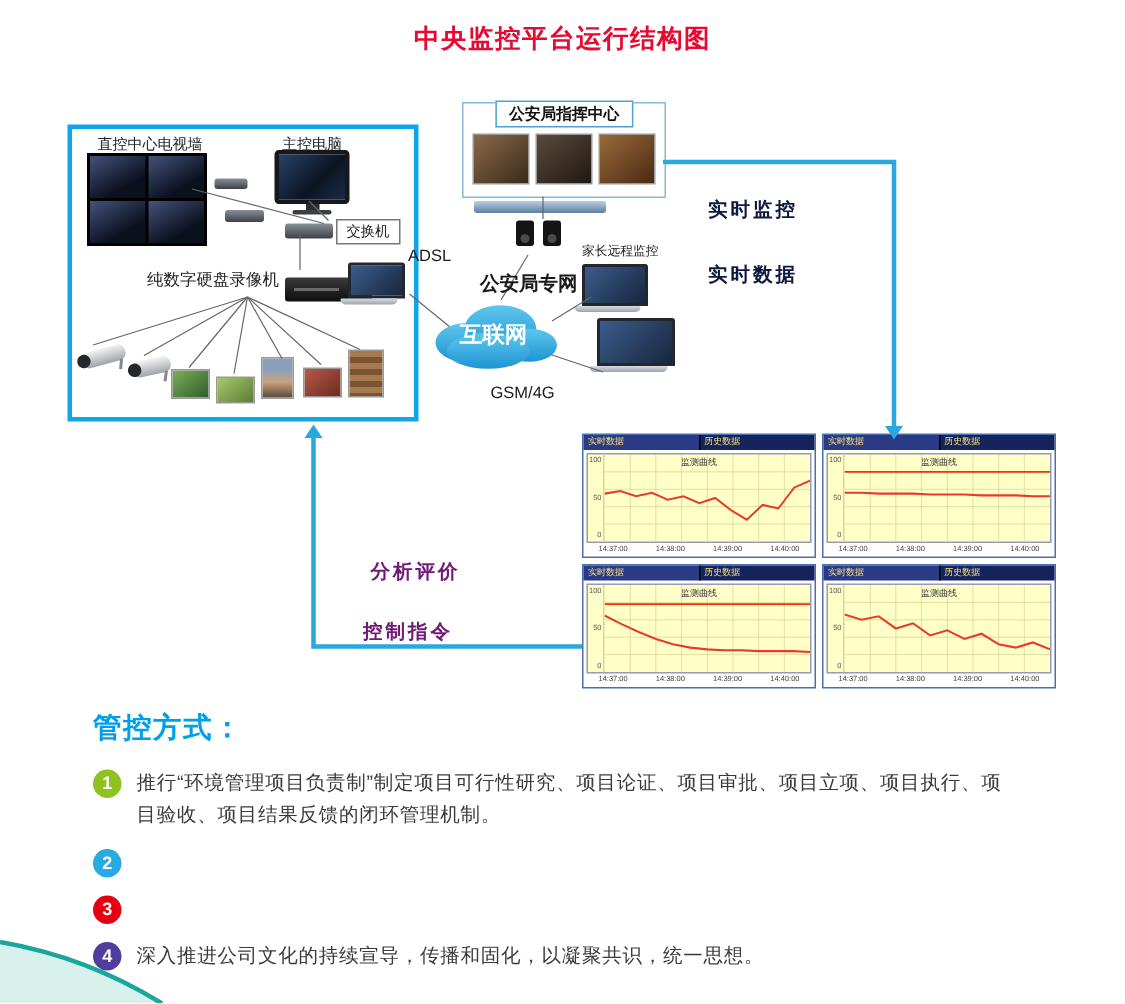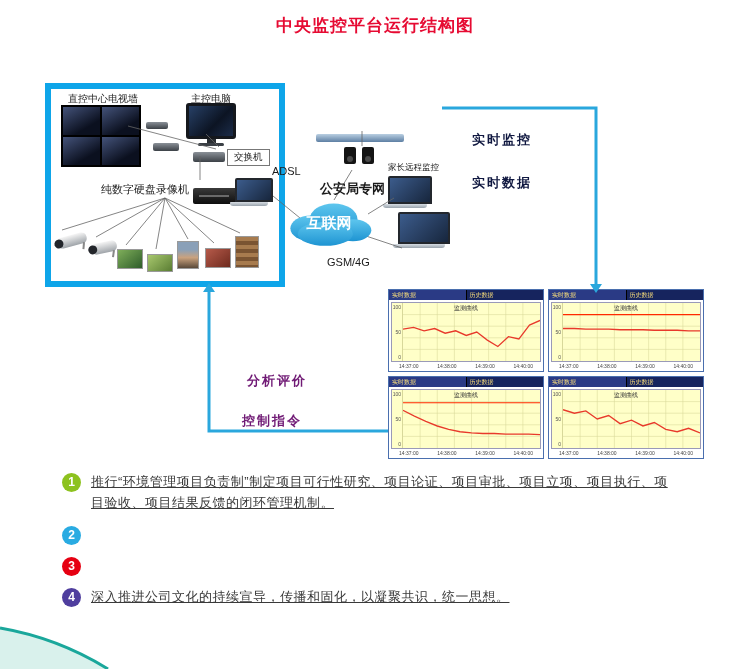"公安局指挥中心" div.cc-box { html: none -> <div> <div>公安局指挥中心</div> <div></div> <div></div> <div></div> </div> }
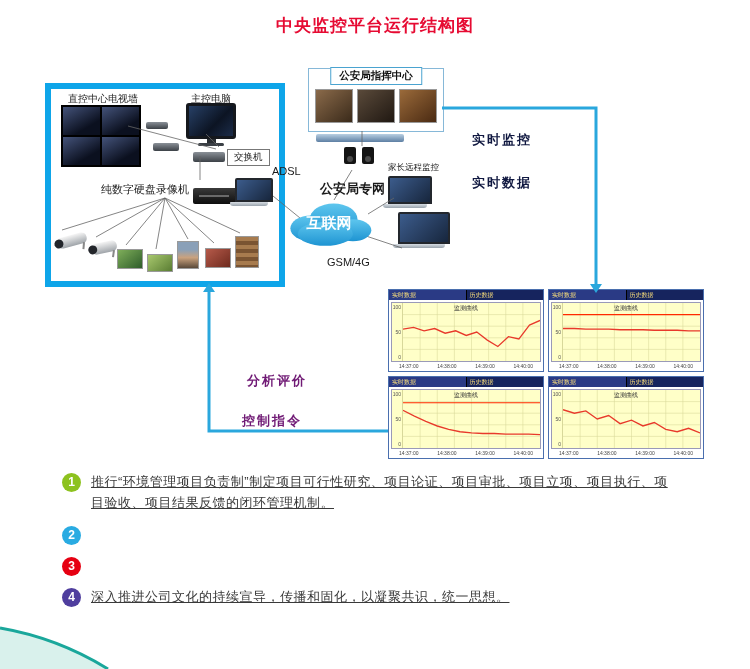"直控中心电视墙" .left-box { border: 6px solid #0ea5e9 -> 3px solid #0ea5e9 }
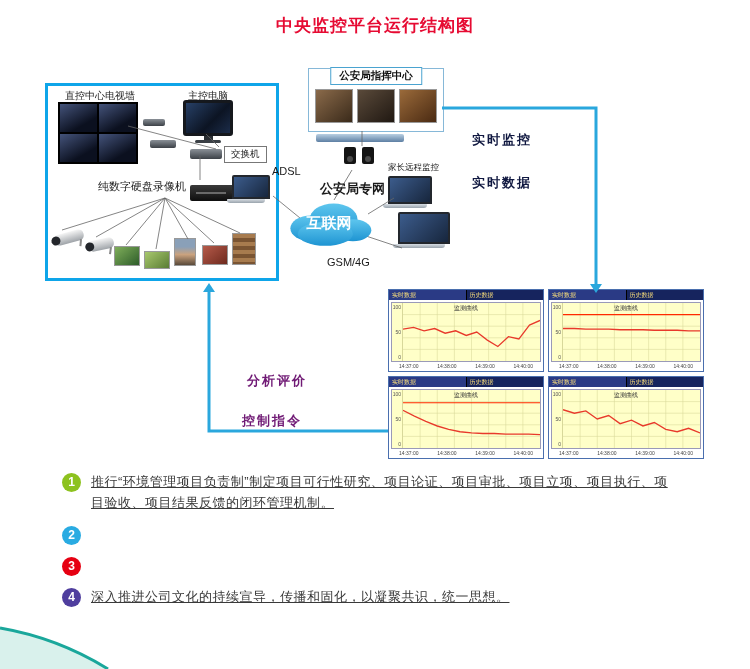"管控方式：" div.m-heading { html: none -> <div>管控方式：</div> }
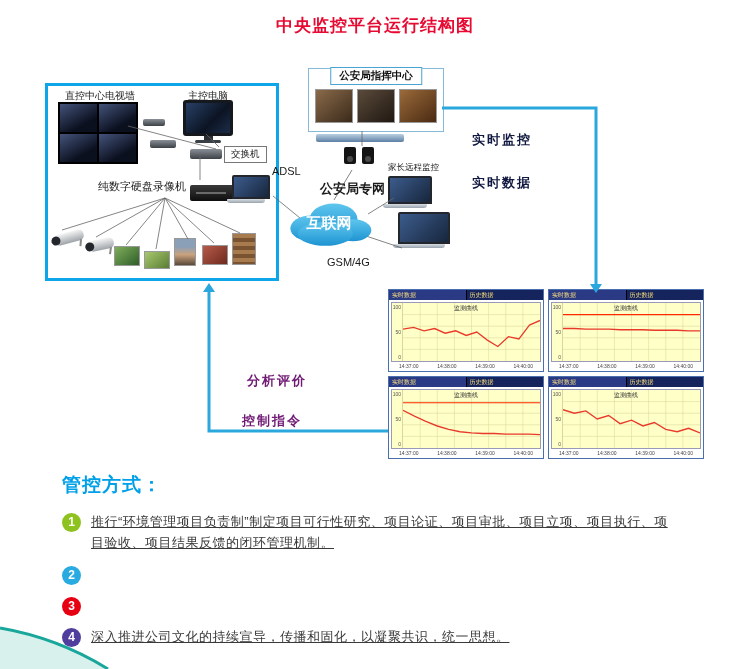"推行“环境管理项目负责制”制定项目可行性研究、项目论证、项目审批、项目立项、项目" .m-txt { text-decoration: underline -> none }
